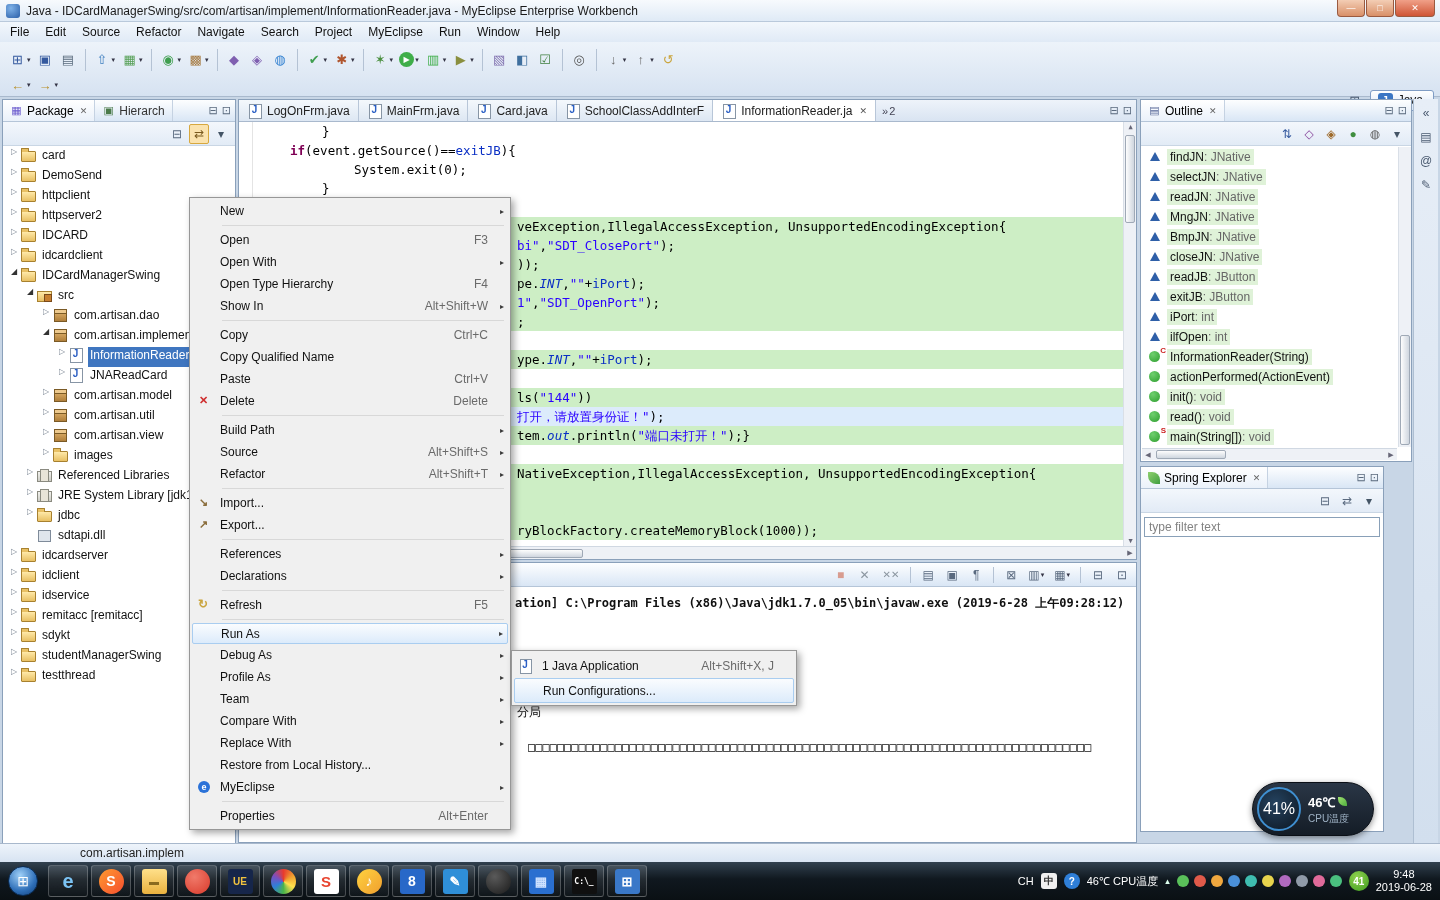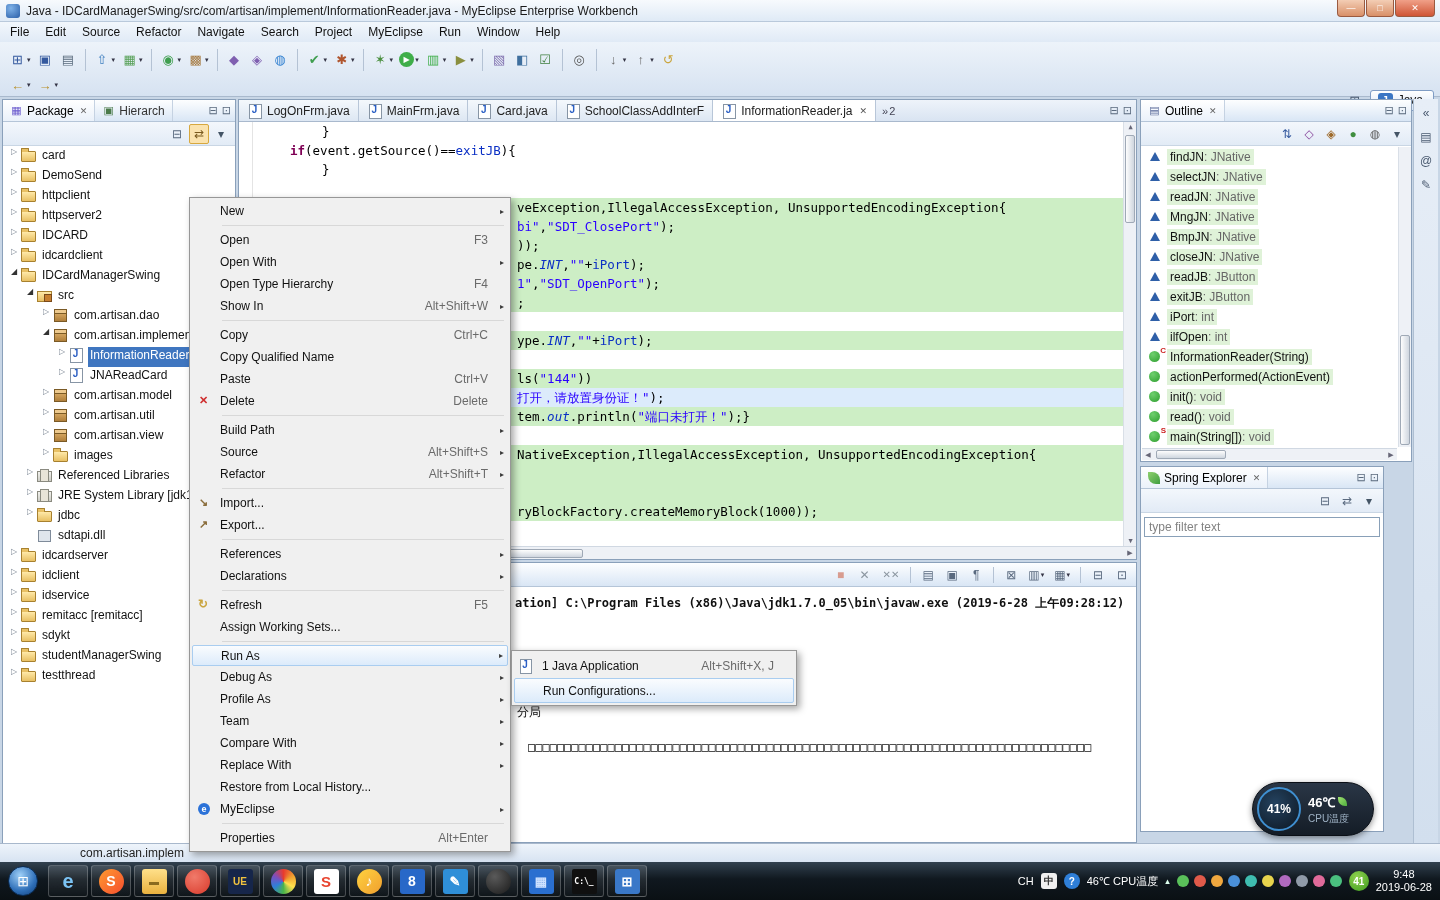"System.exit(0);" div.cline { html: none -> <div><span><span>System.exit(0);</span></span></div> }
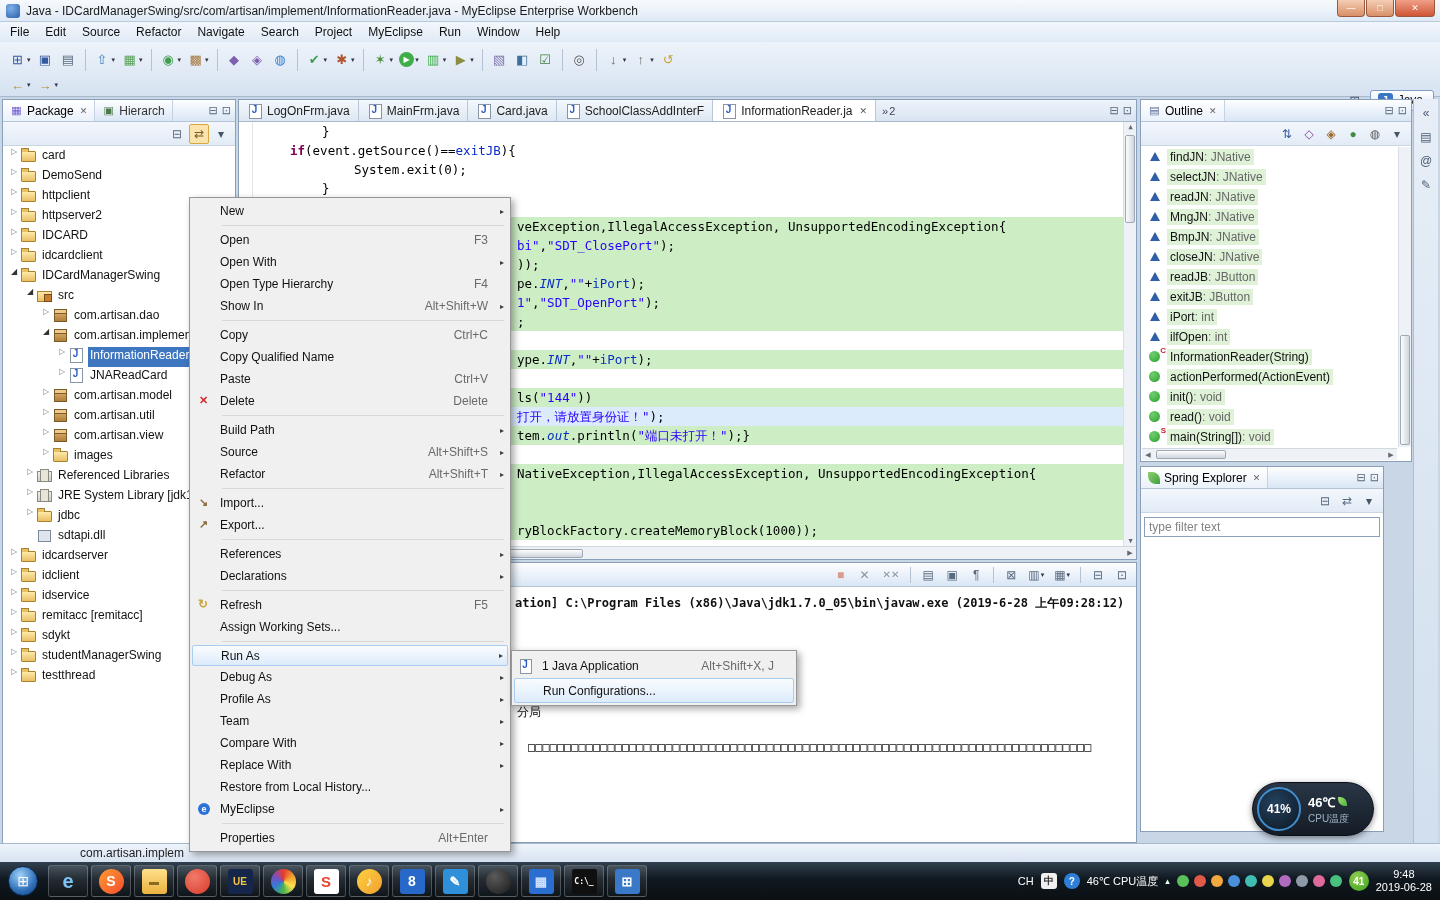"Assign Working Sets..." div.ci { html: <div> <span></span> <span>Assign Working Sets...</span> <span></span> <span></span> </div> -> none }
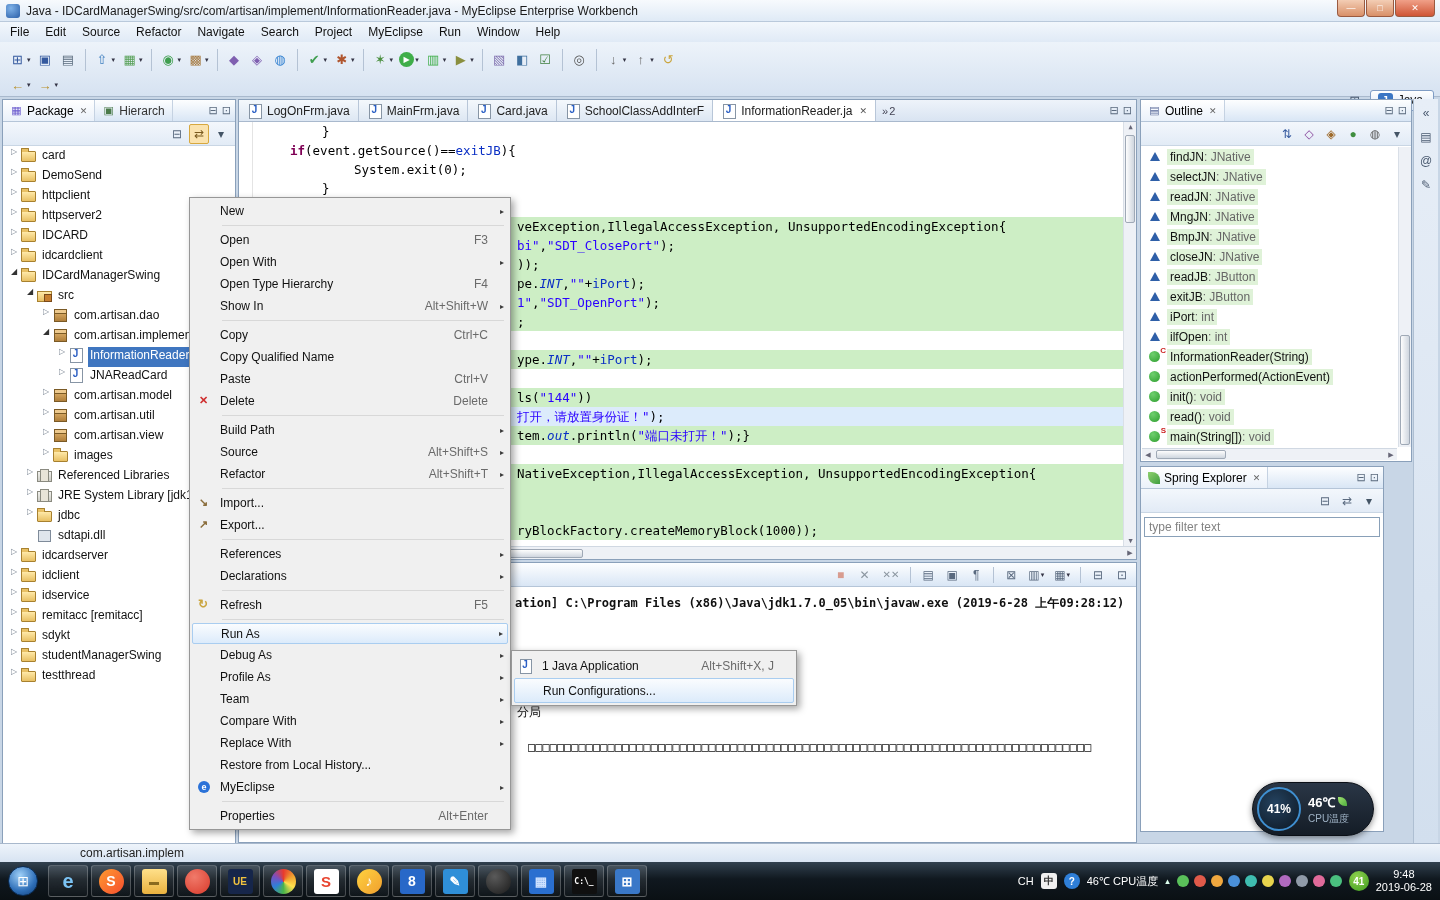"41%" .gcirc { font-size: 12px -> 16px; font-weight: bold -> normal }
